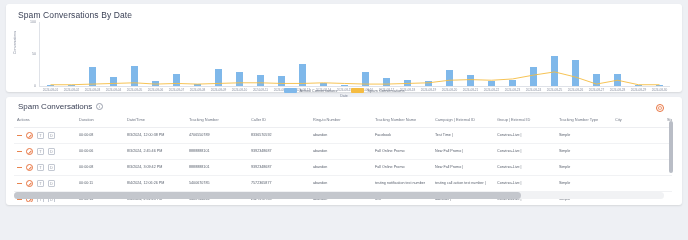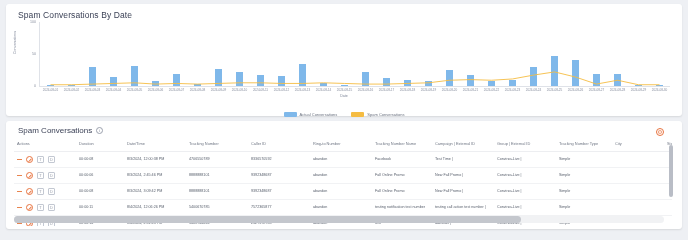"Spam Conversations By Date" .chart-card { height: 112px -> 88px }
